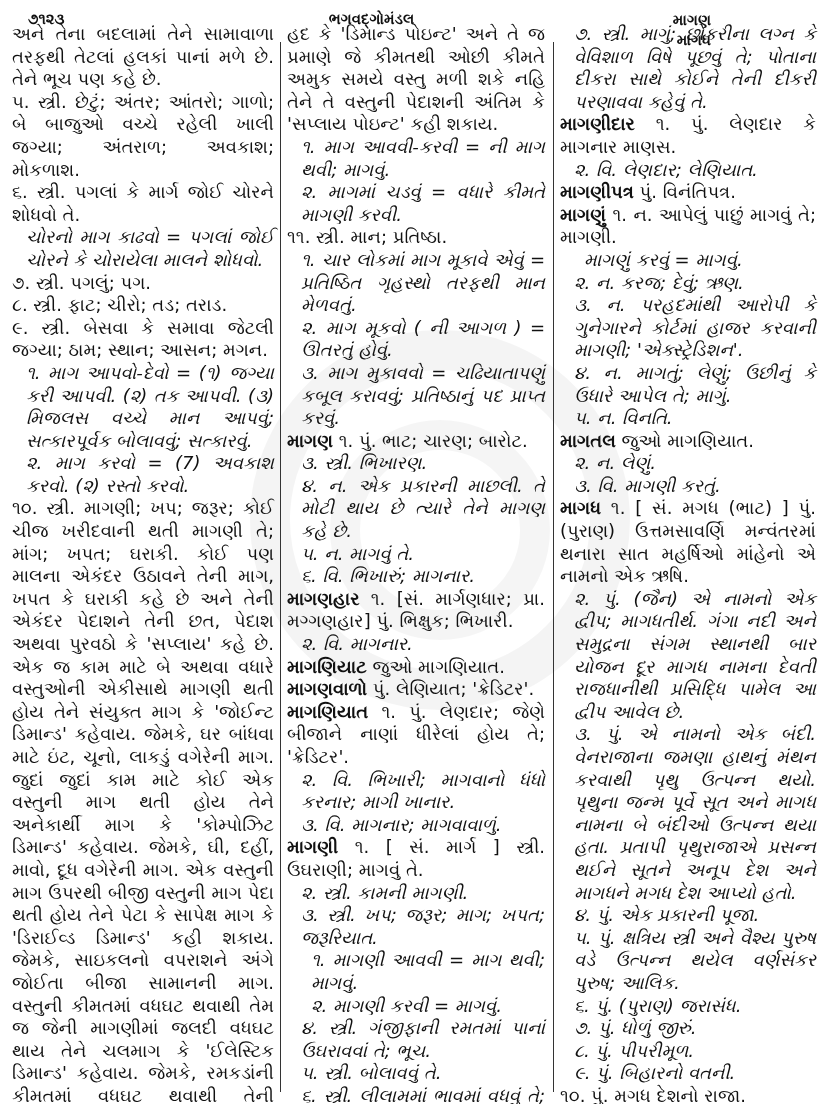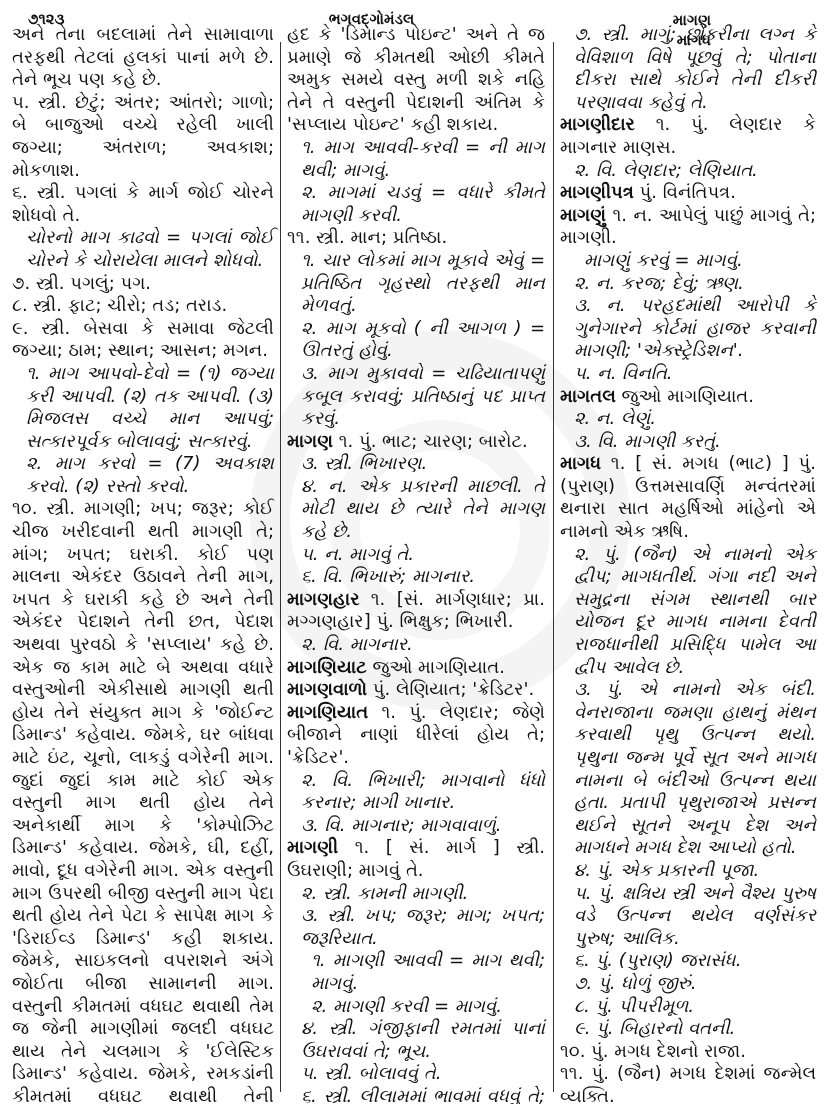"૪. ન. માગતું; લેણું; ઉછીનું" span.ln { html: none -> <span>૪. ન. માગતું; લેણું; ઉછીનું કે ઉધારે આપેલ તે; માગું.</span> }
